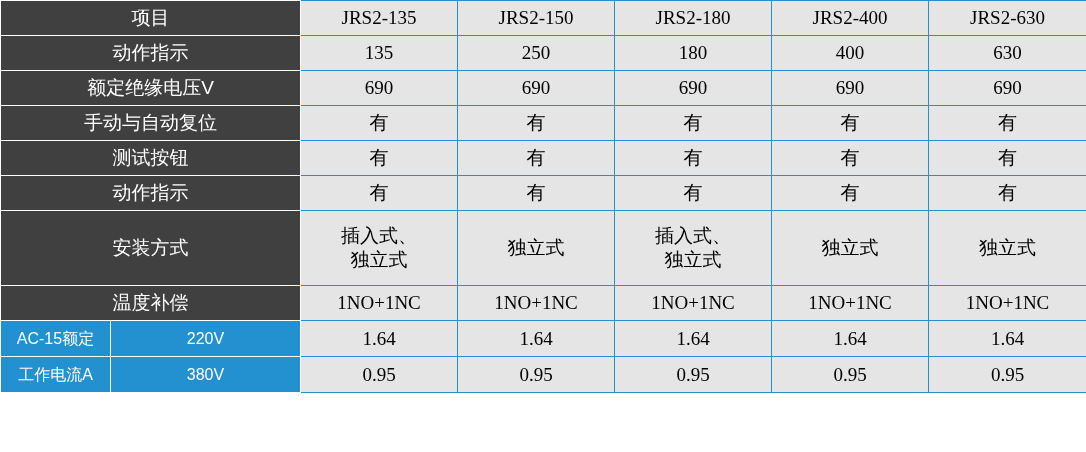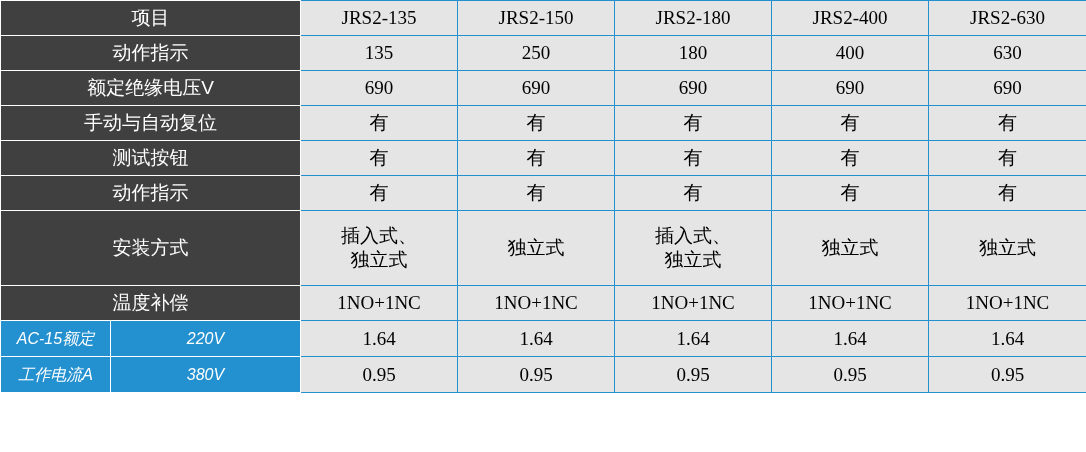"AC-15额定" #spec-table td.lbl-sm { font-style: italic -> none }
